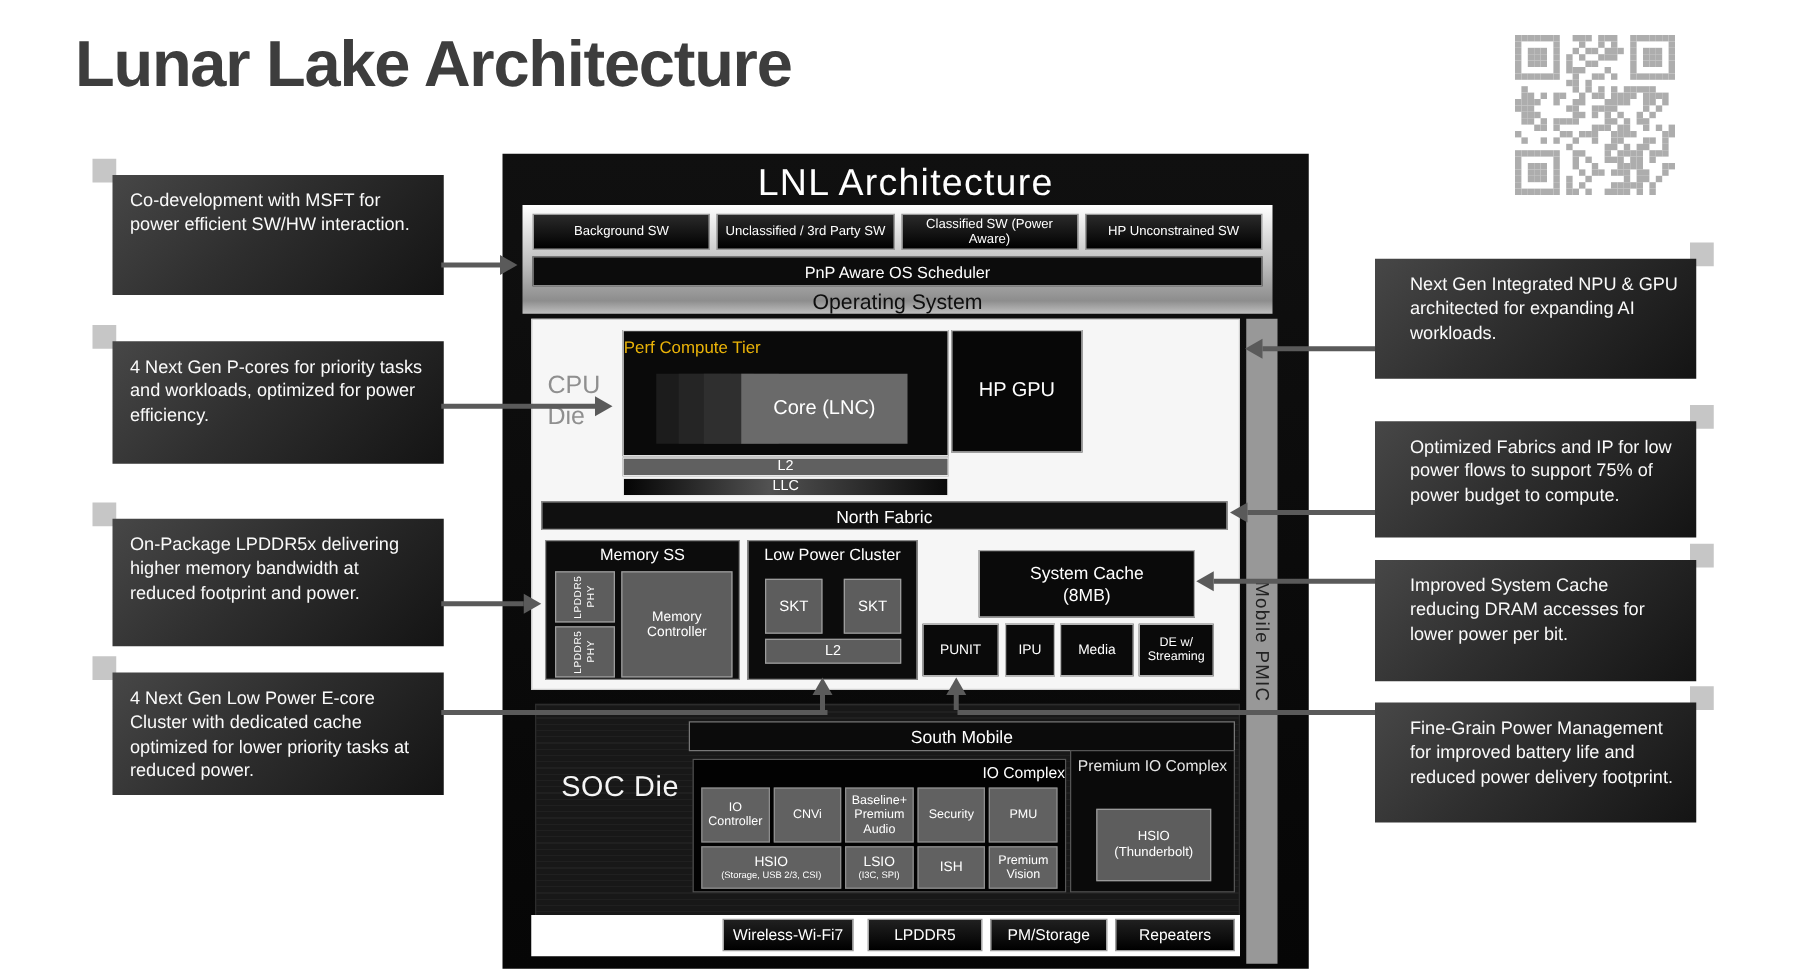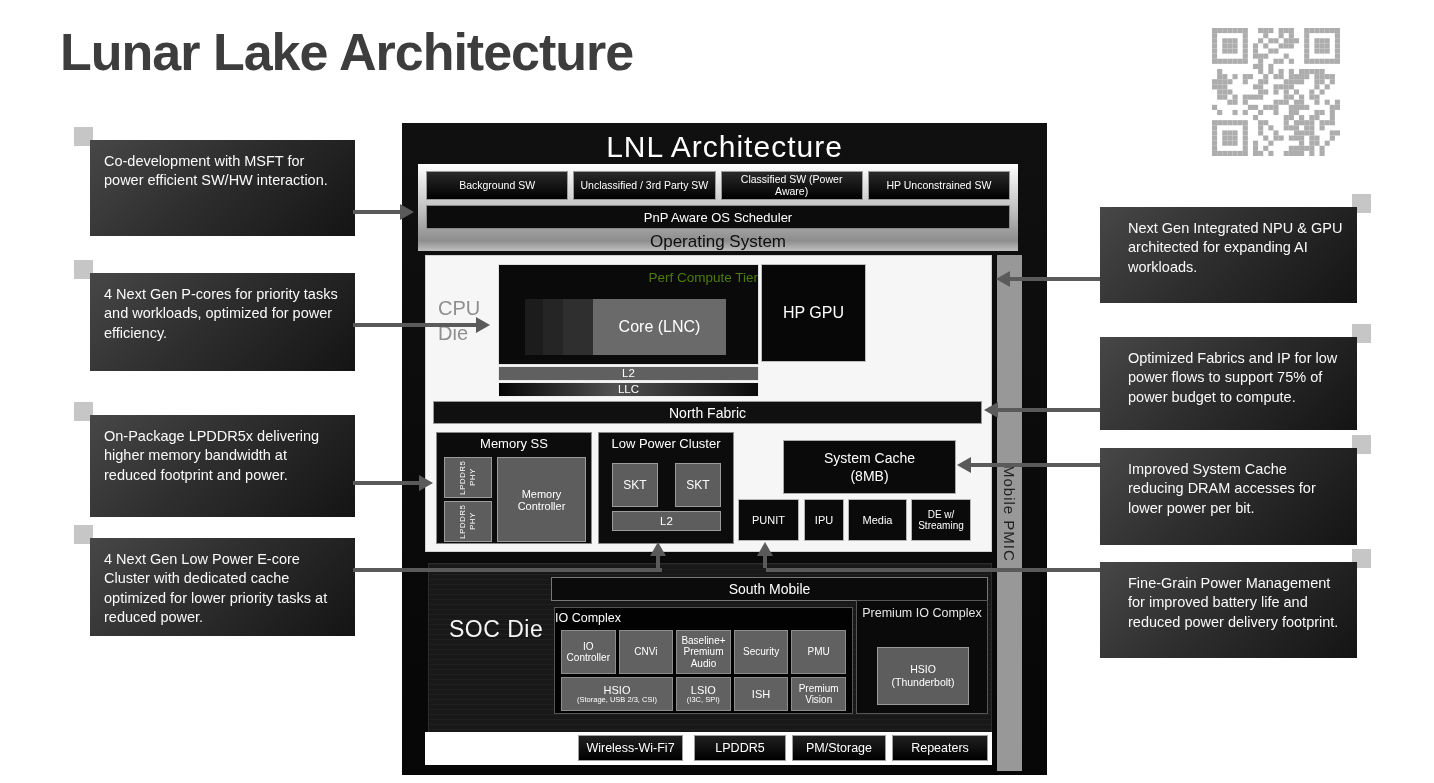"Perf Compute Tier" .perf-title { color: #4d7c0f -> #eab308; text-align: right -> left }
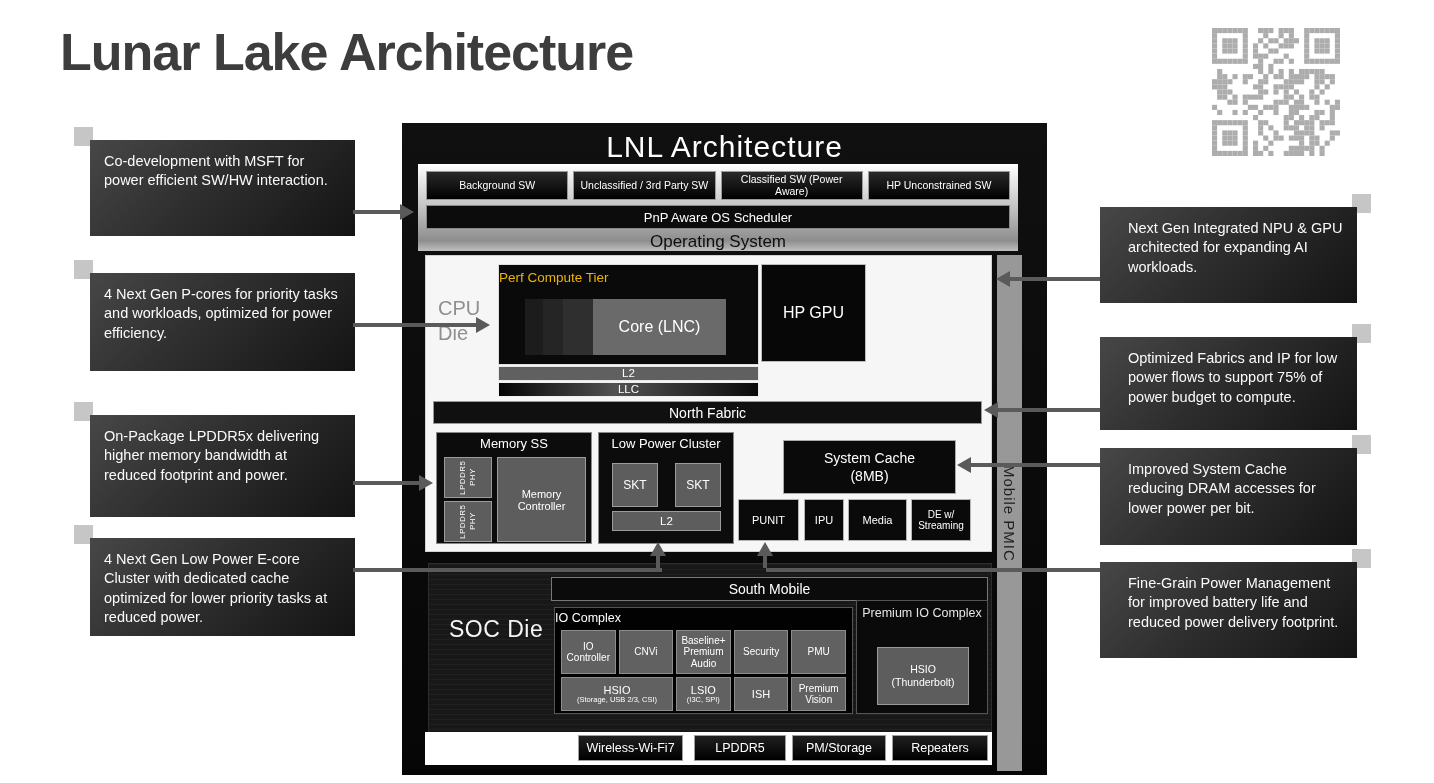"IO Complex" .io-title { text-align: left -> right }
